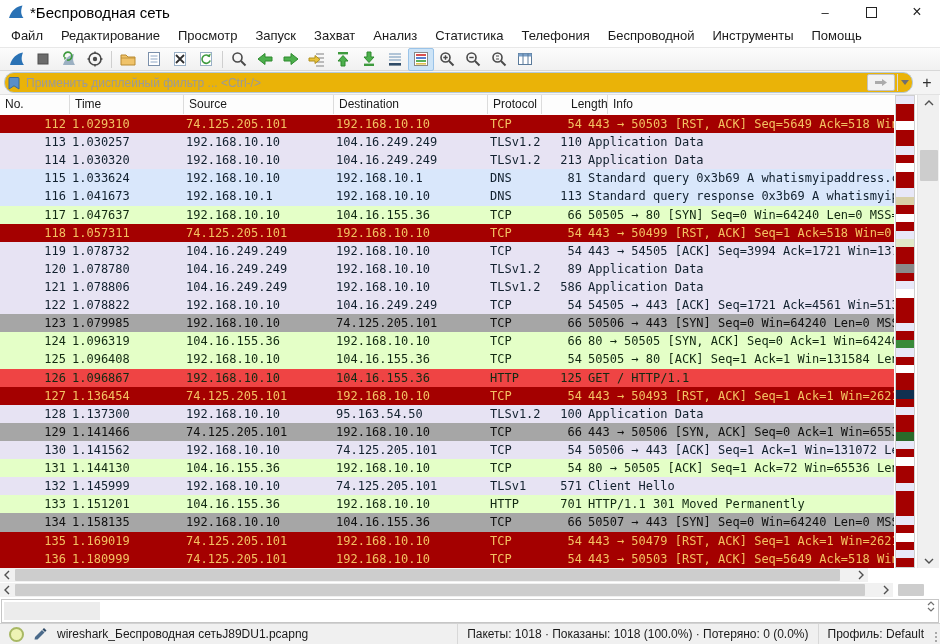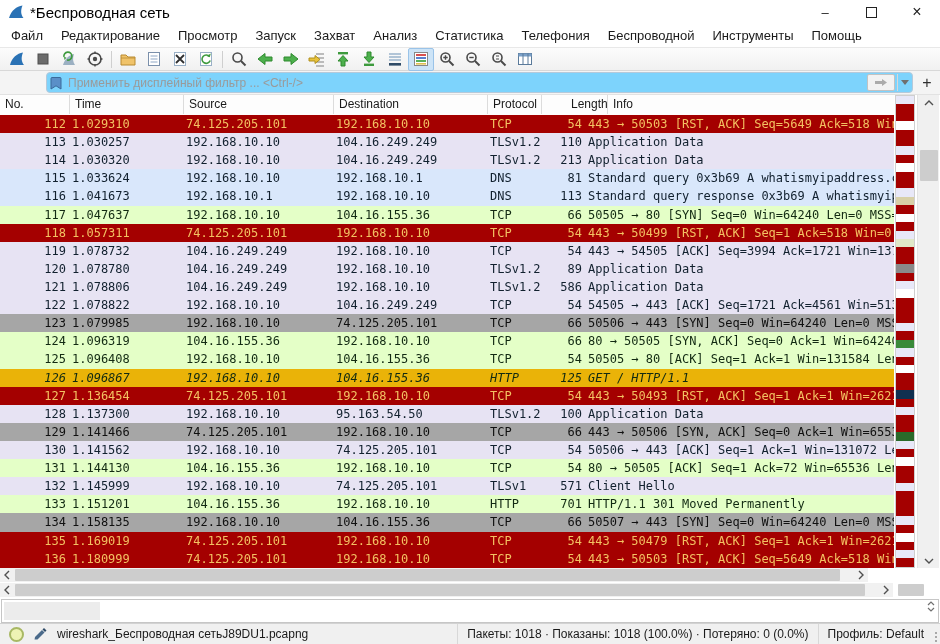"Применить дисплейный фильтр ... <Ctrl-/>" .filterbox { background: #7dd3fc -> #eab308; border-radius: 4px -> 10px; margin-left: 42px -> none }
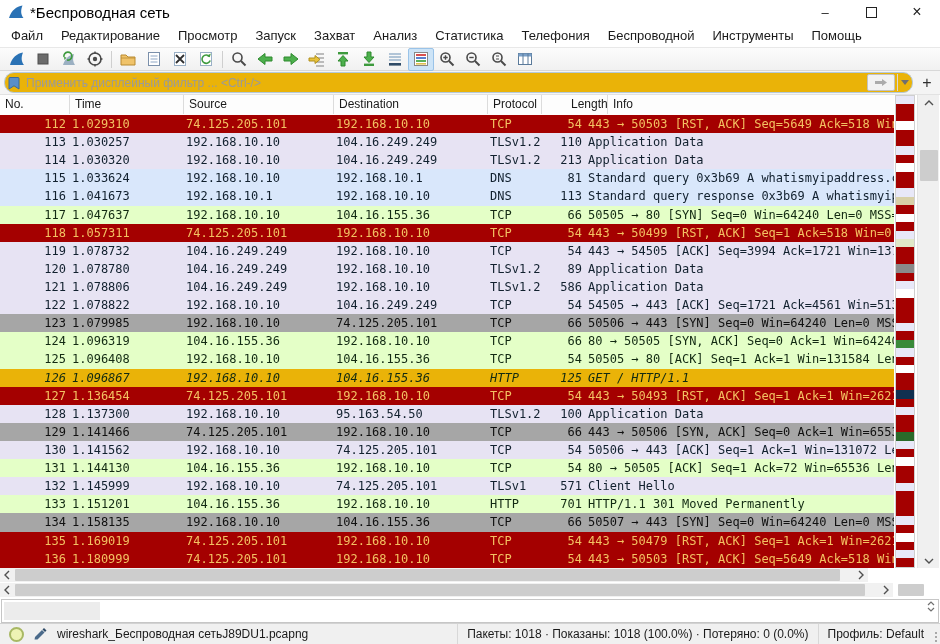"126" div.row { background: #eab308 -> #ef4444; font-style: italic -> none }
